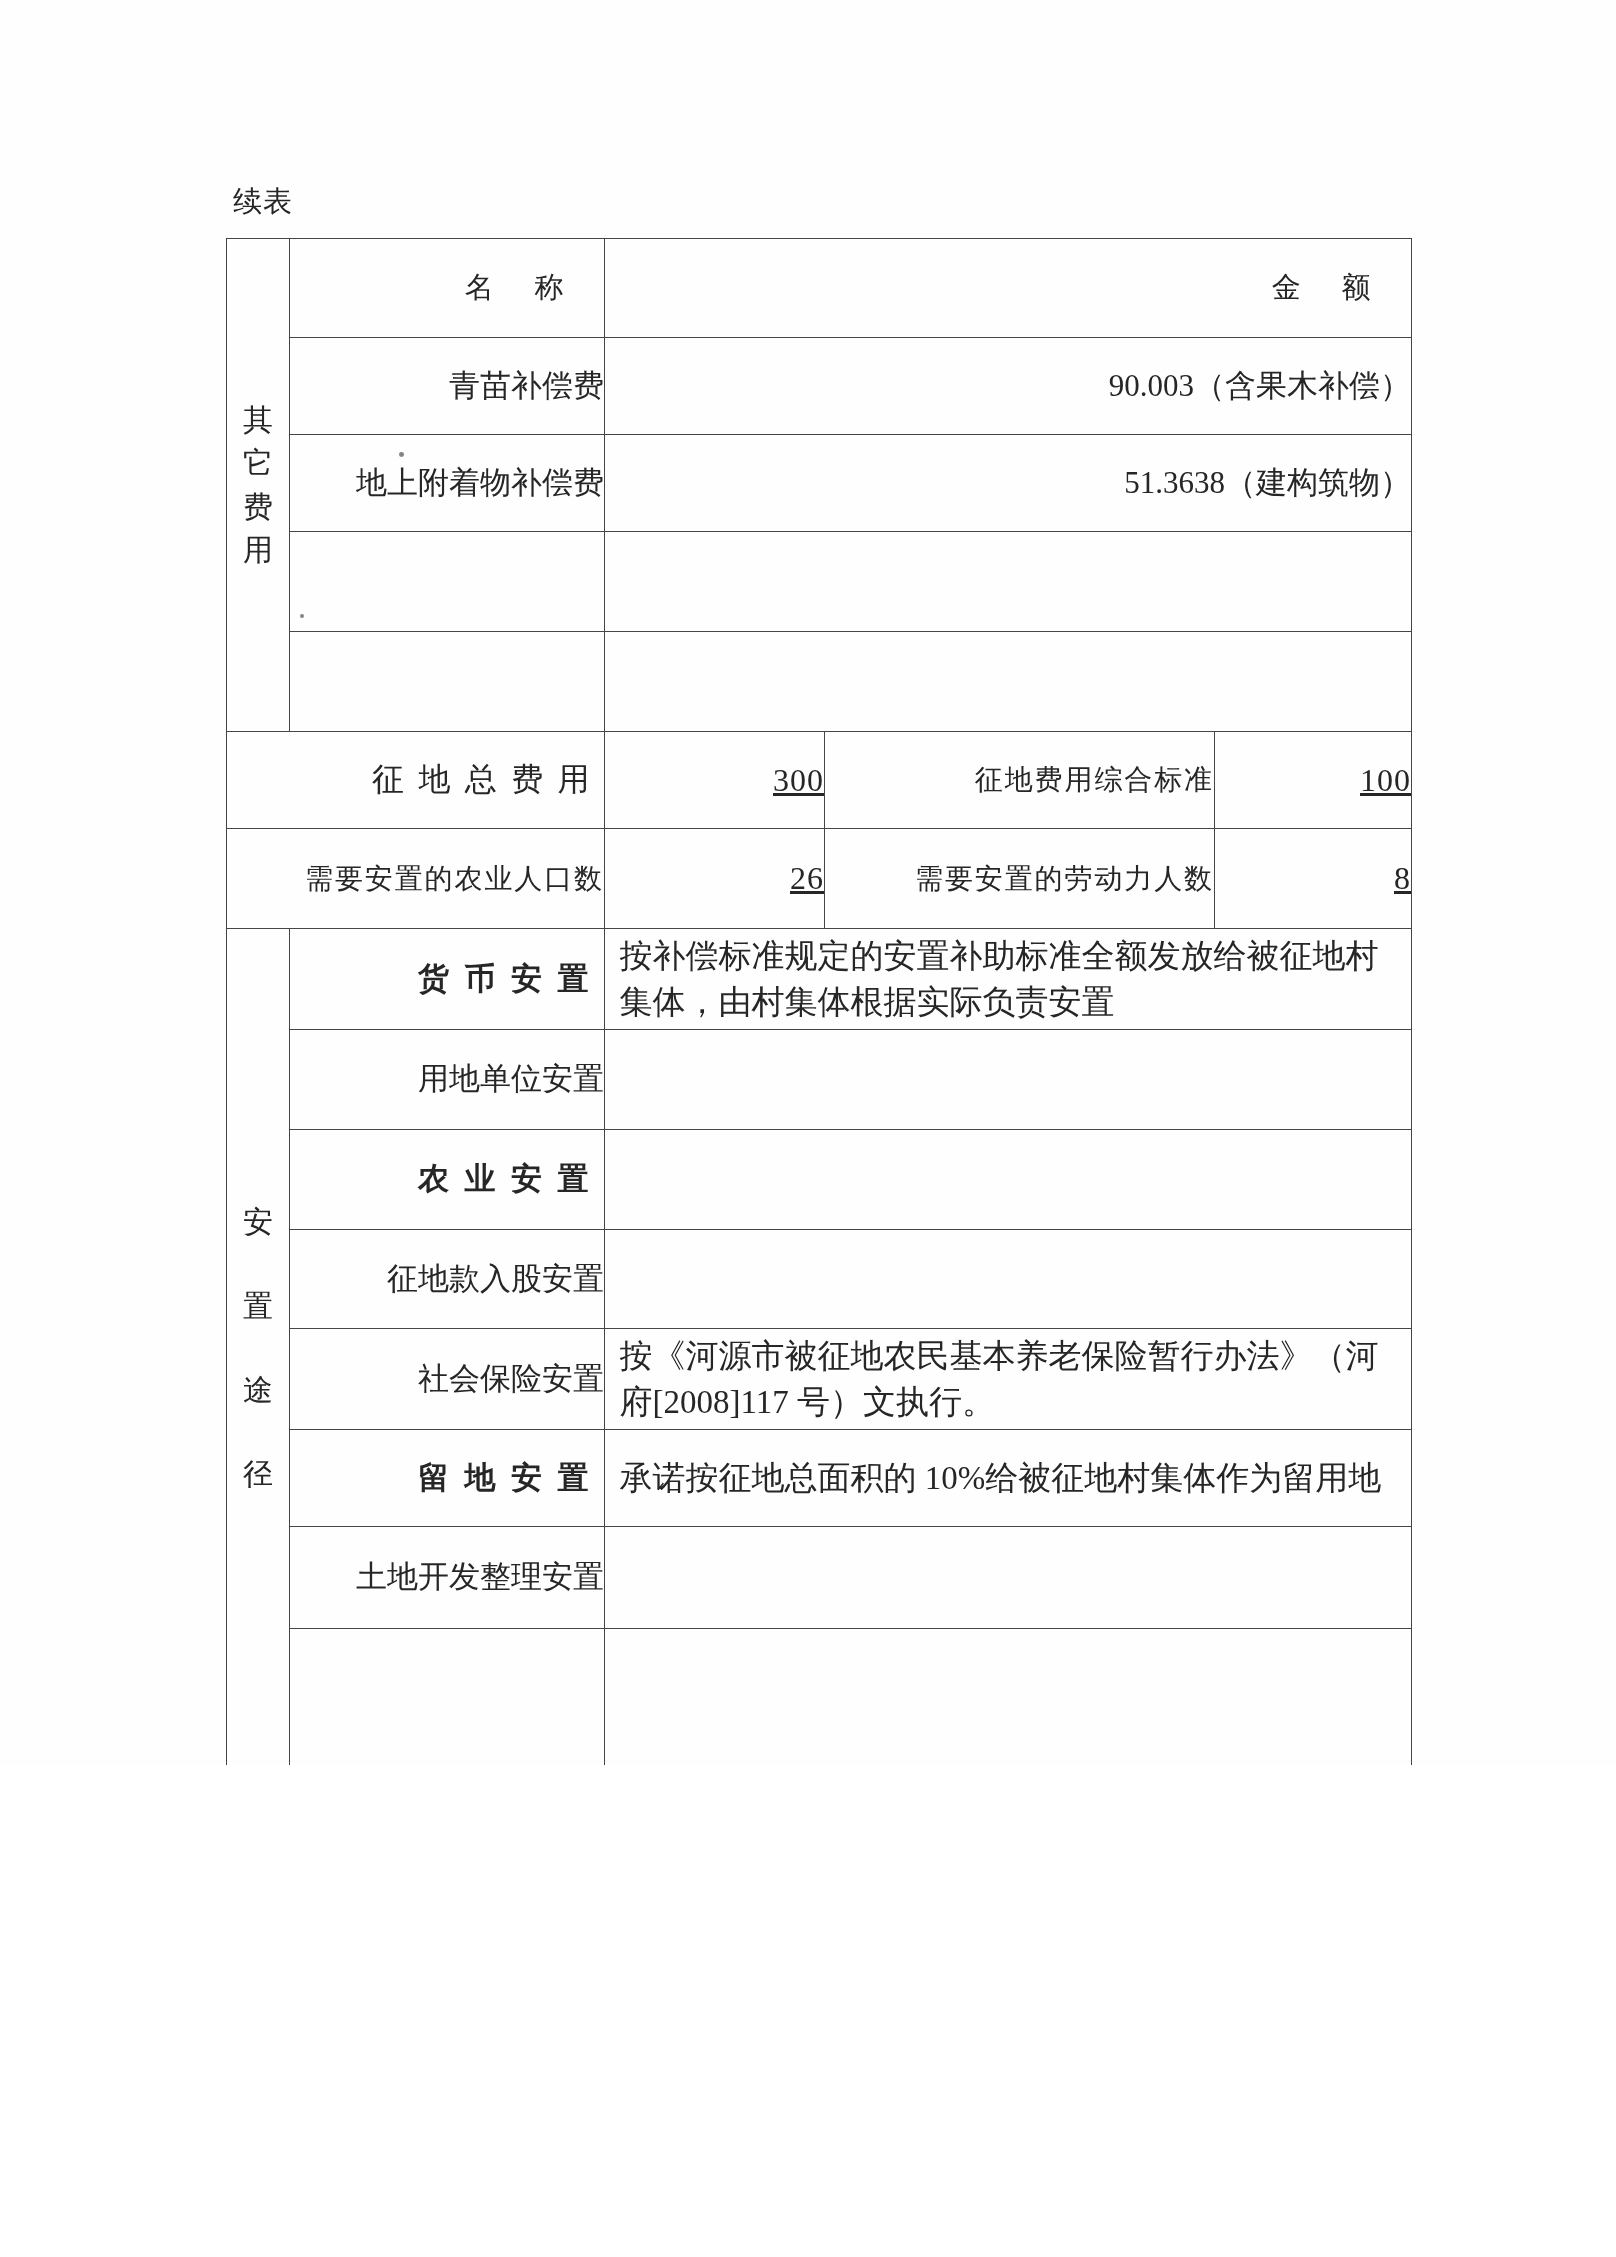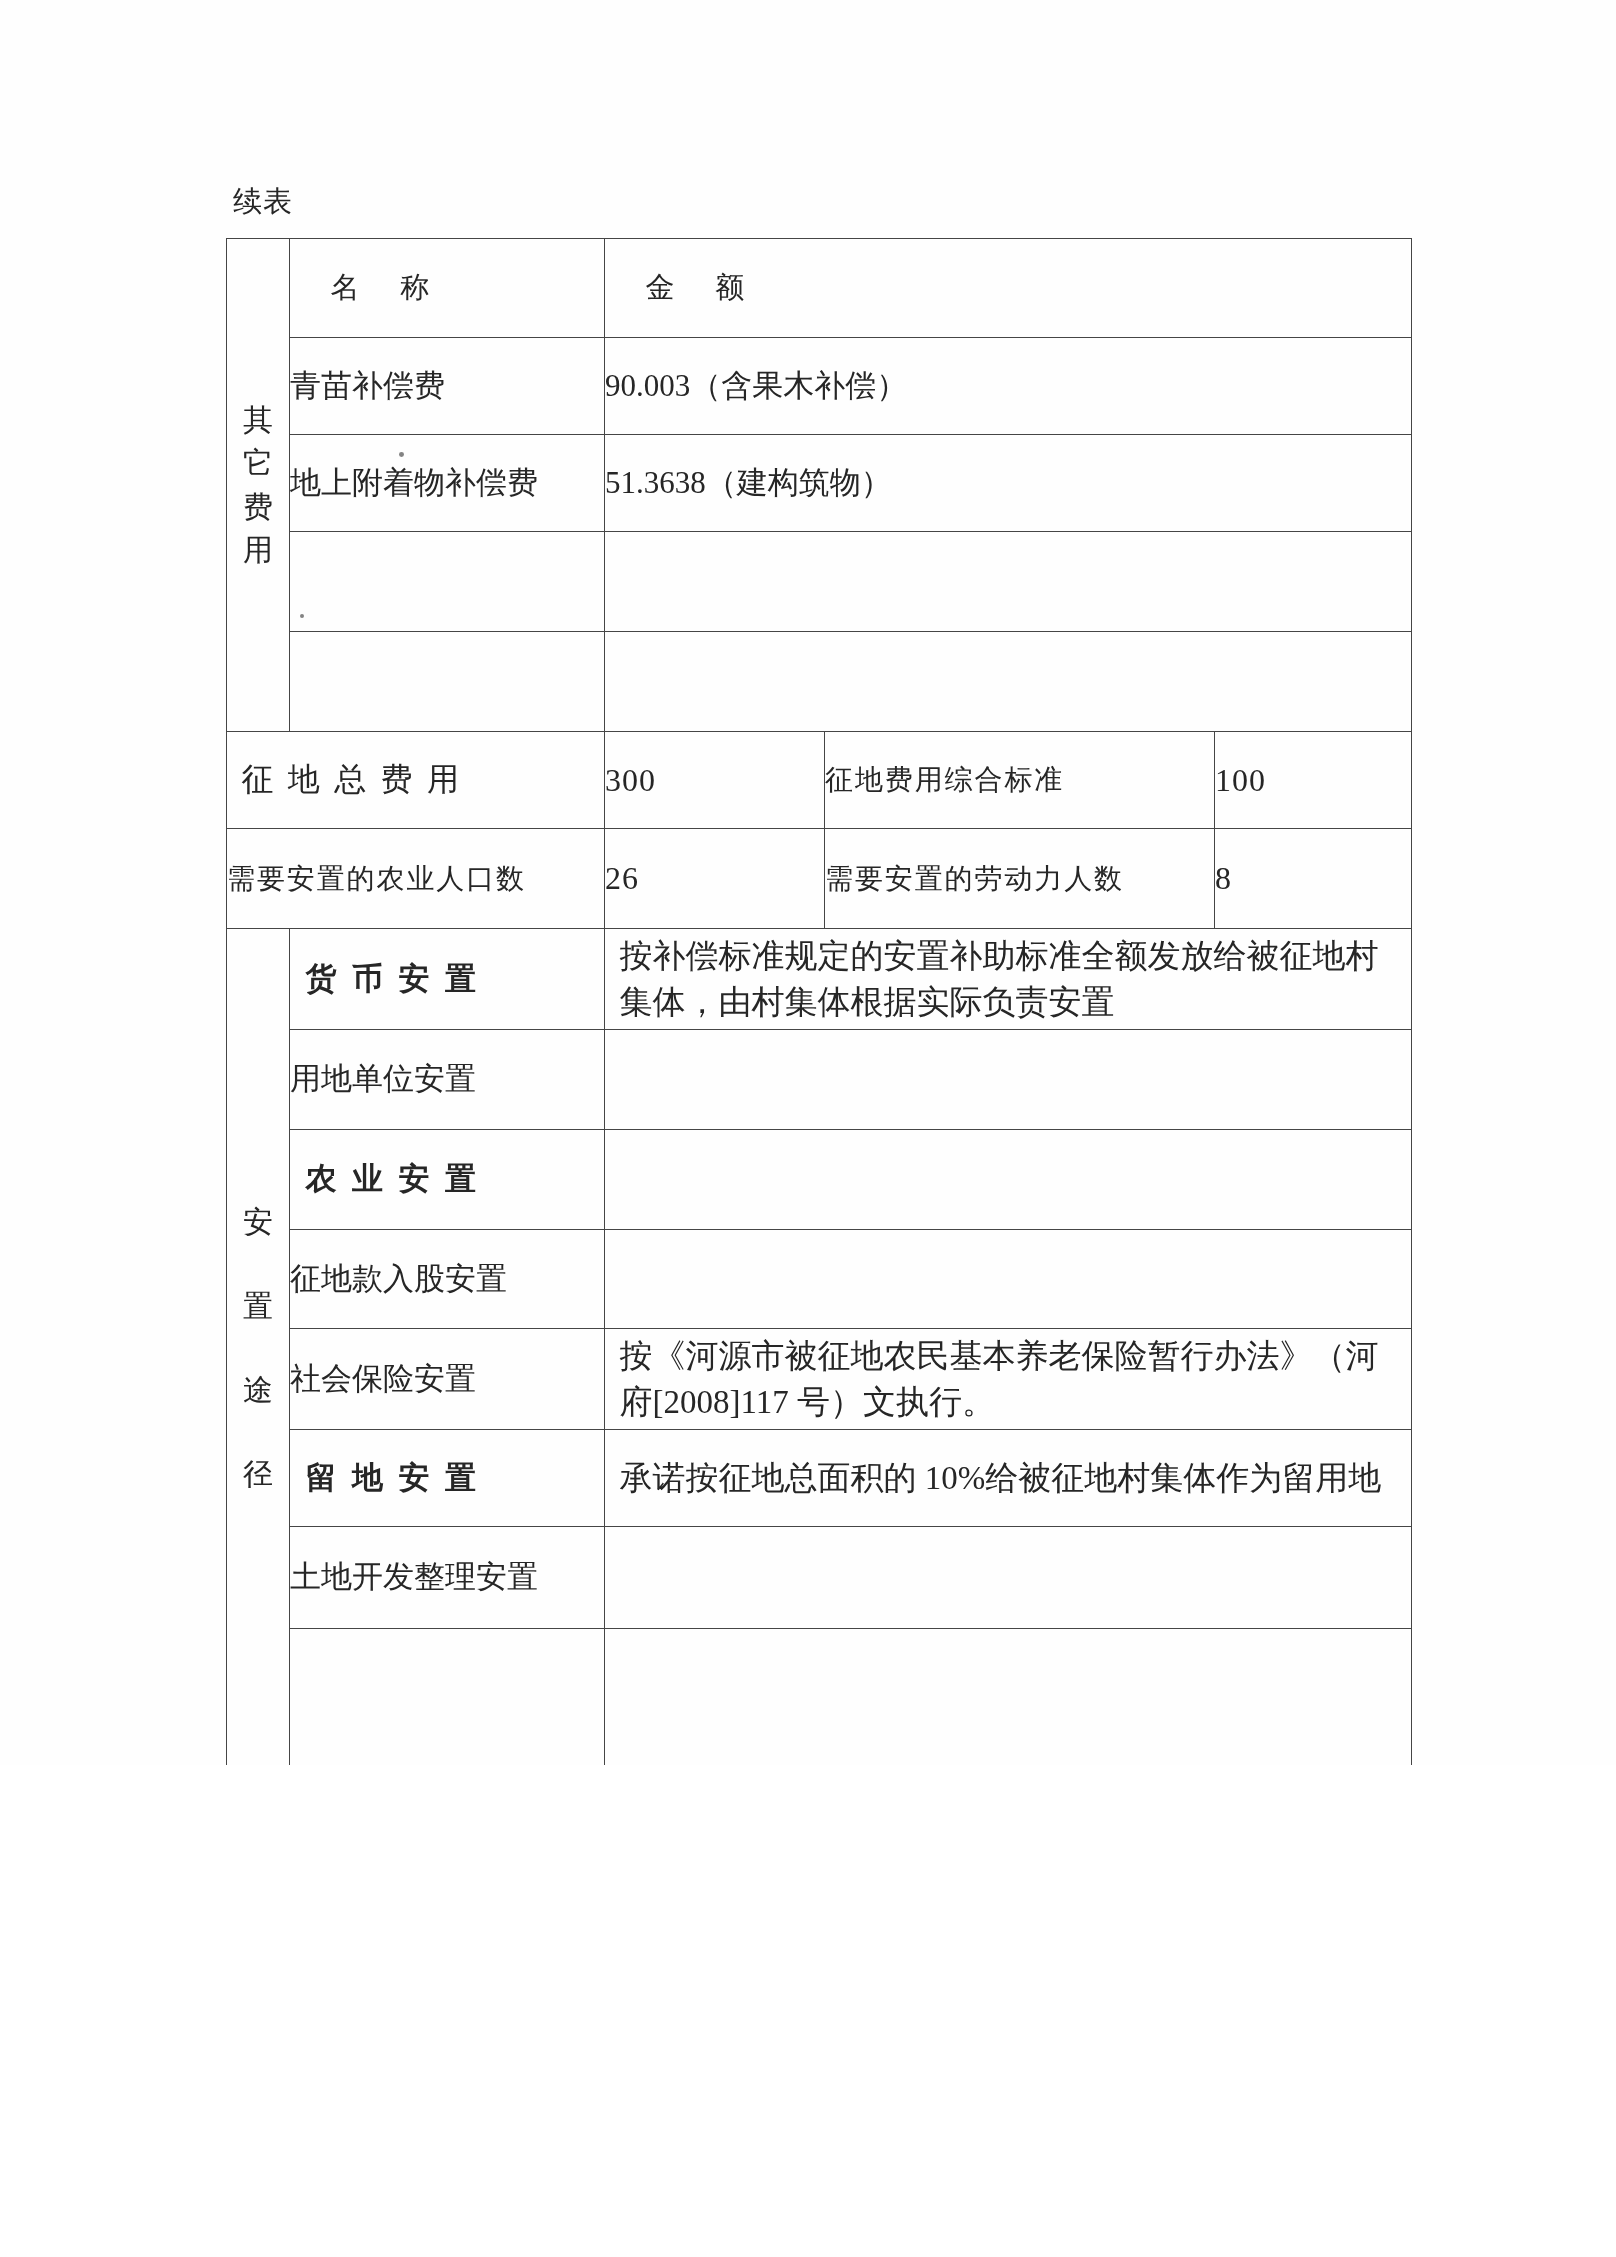"名称" td { text-align: left -> right }
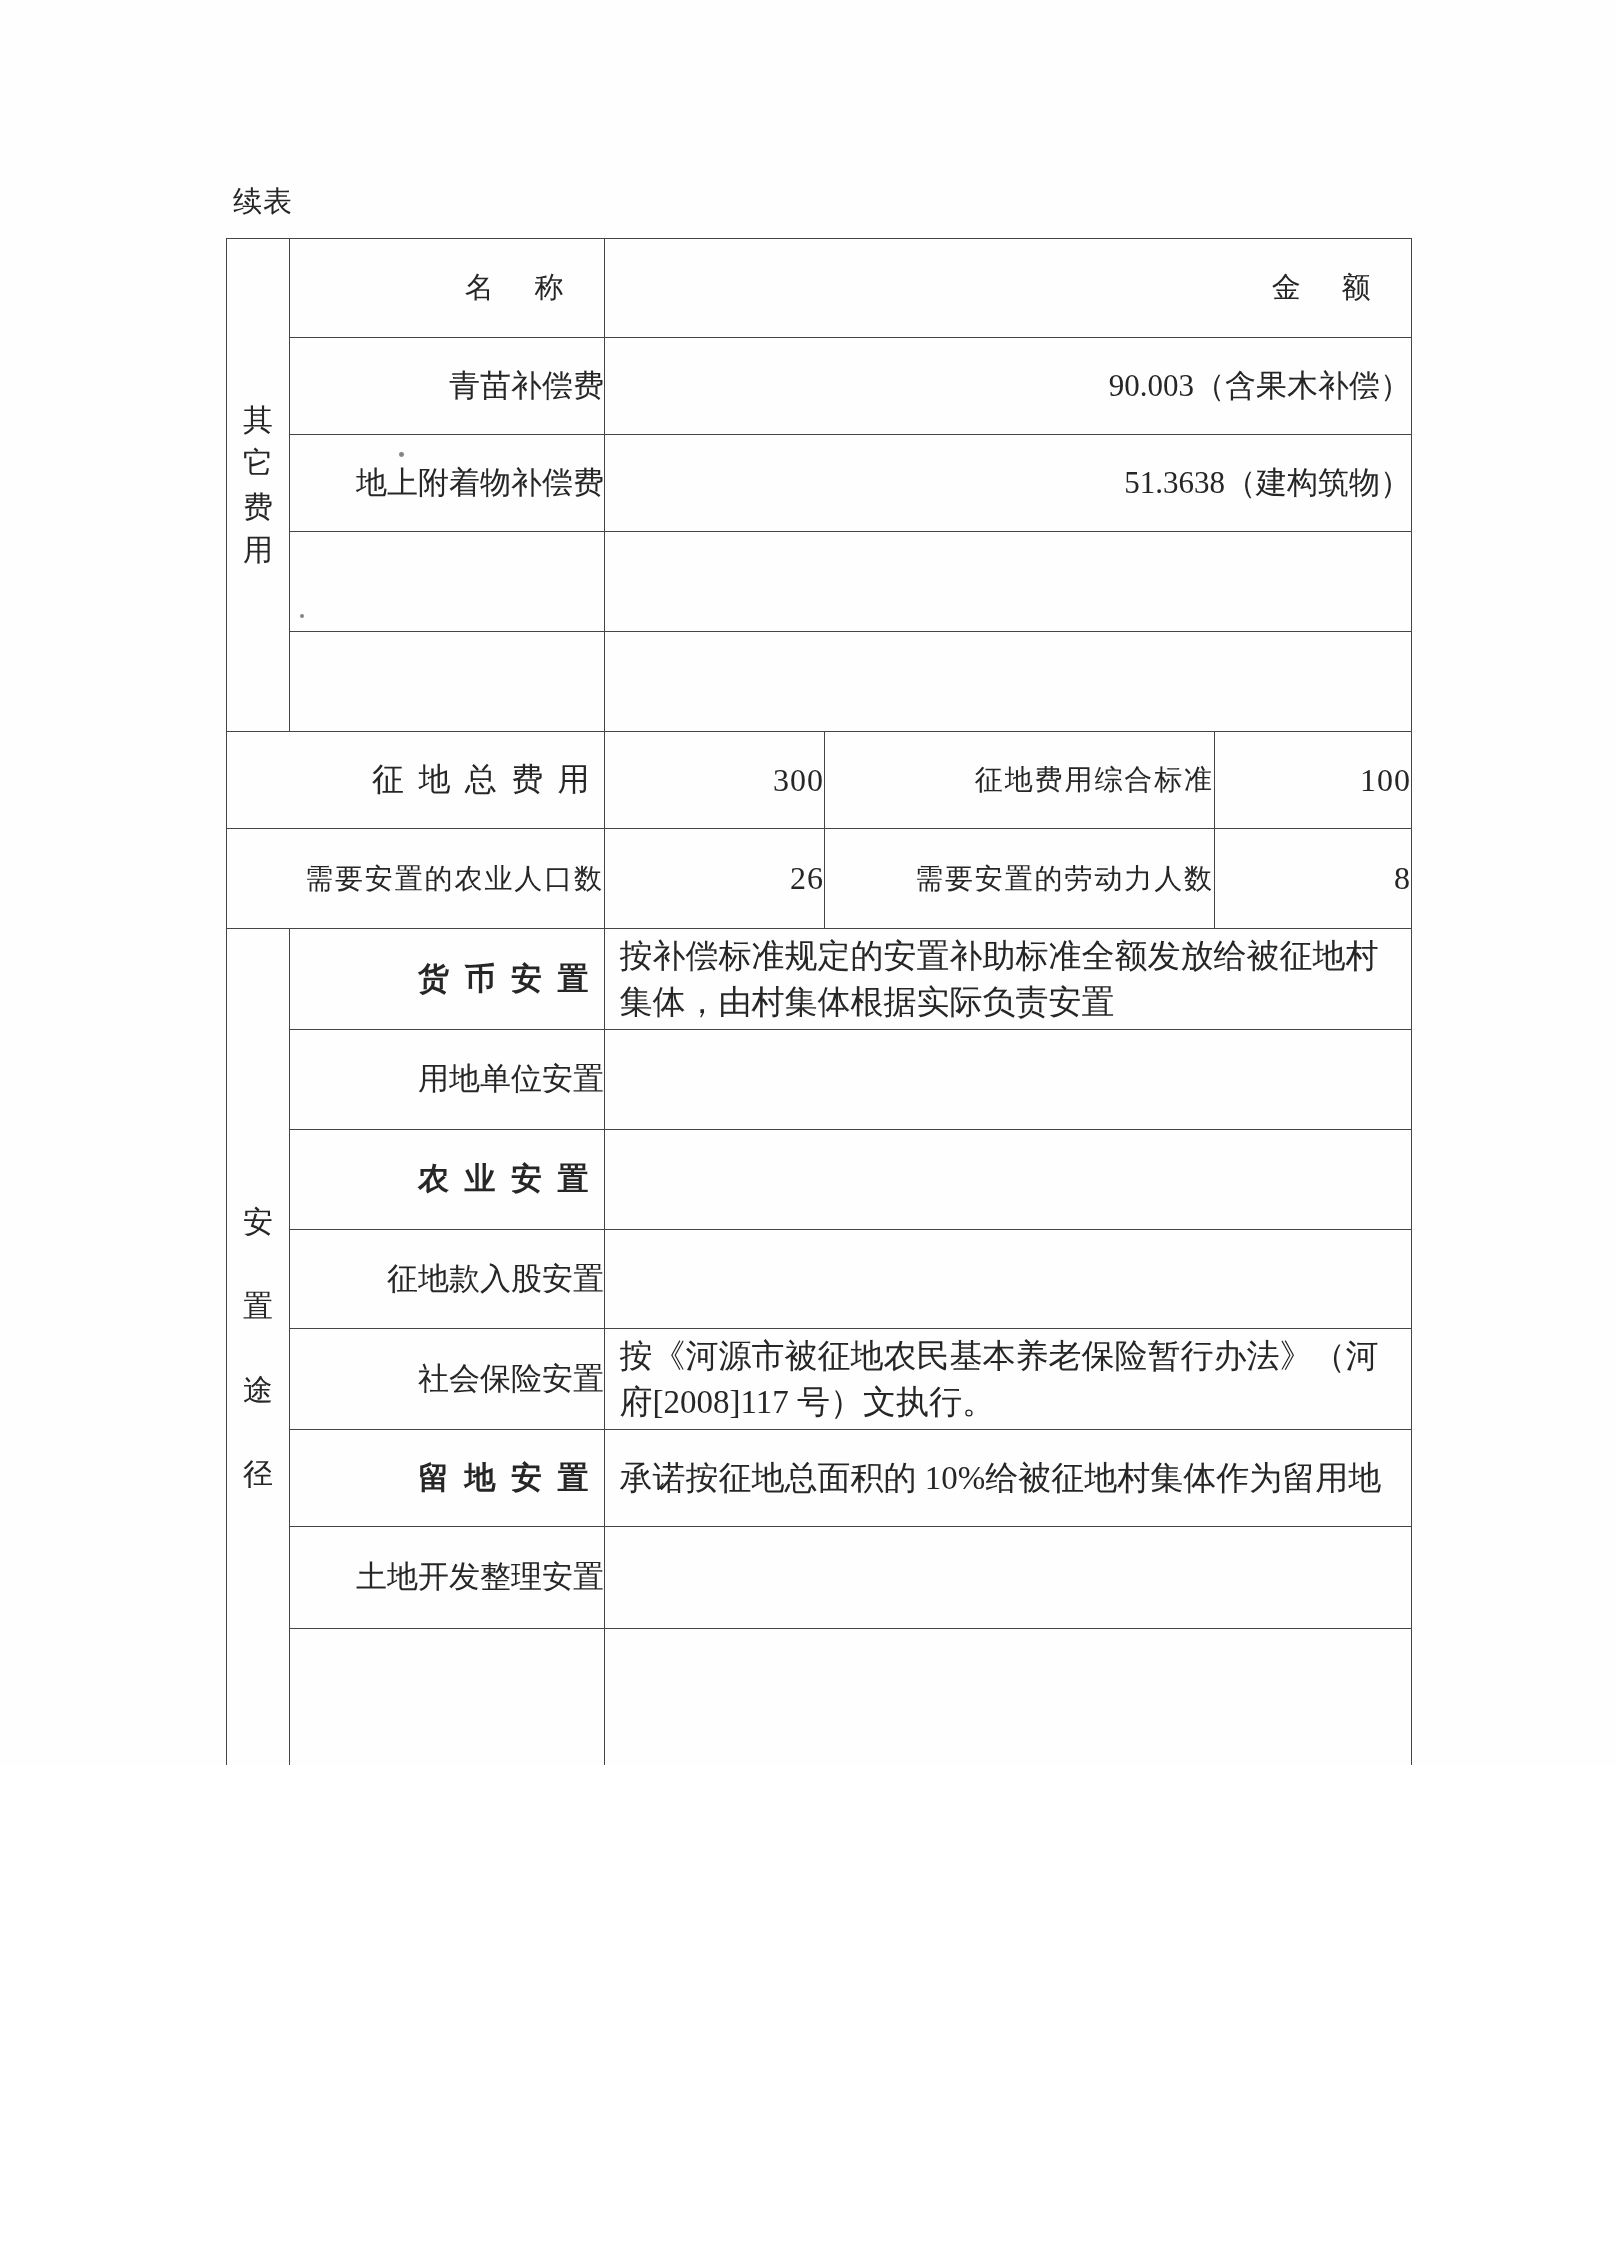"300" .num { text-decoration: none -> underline }
